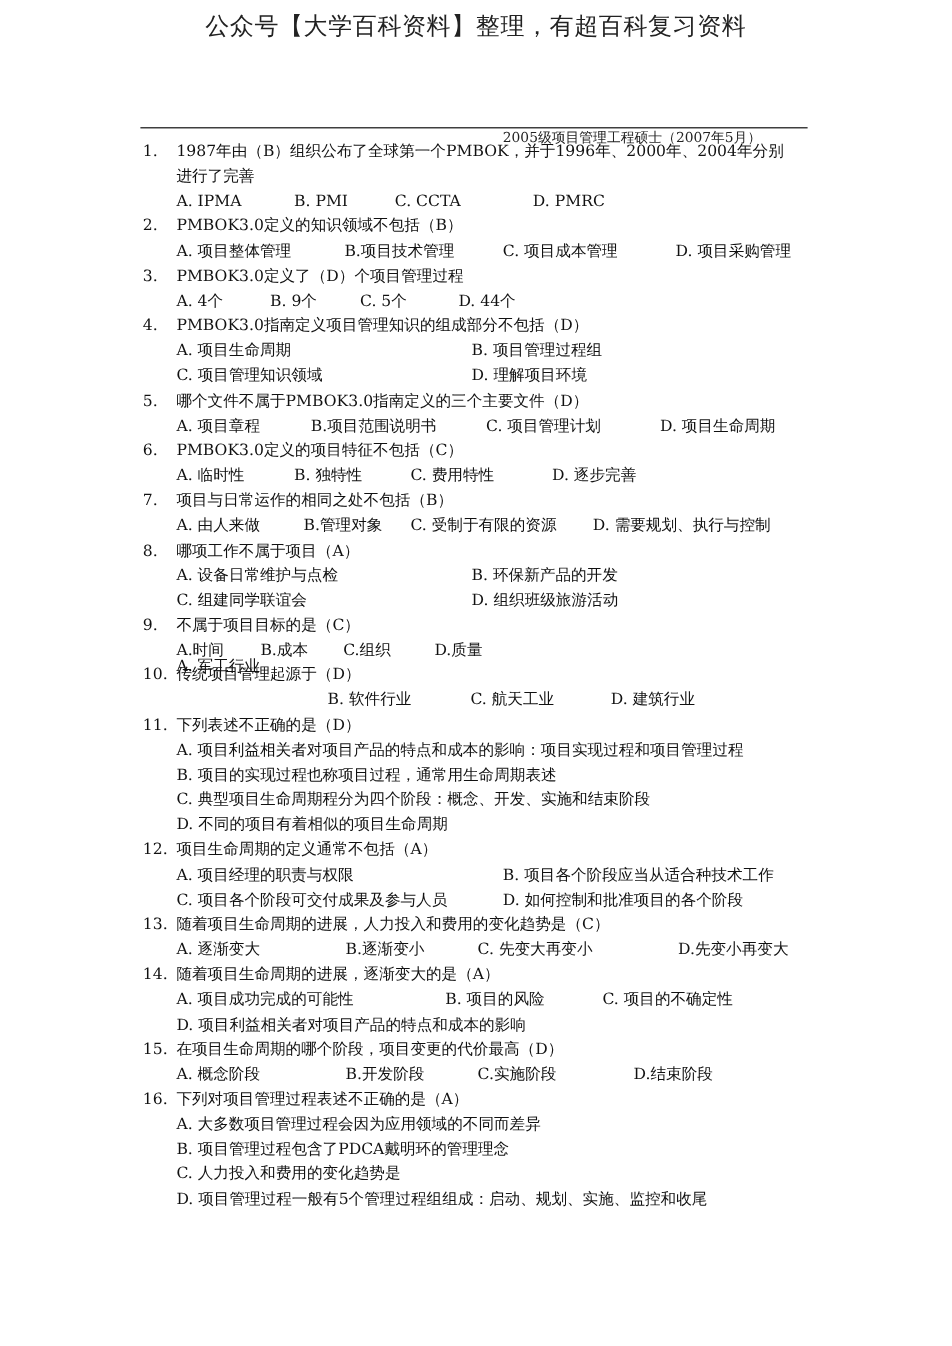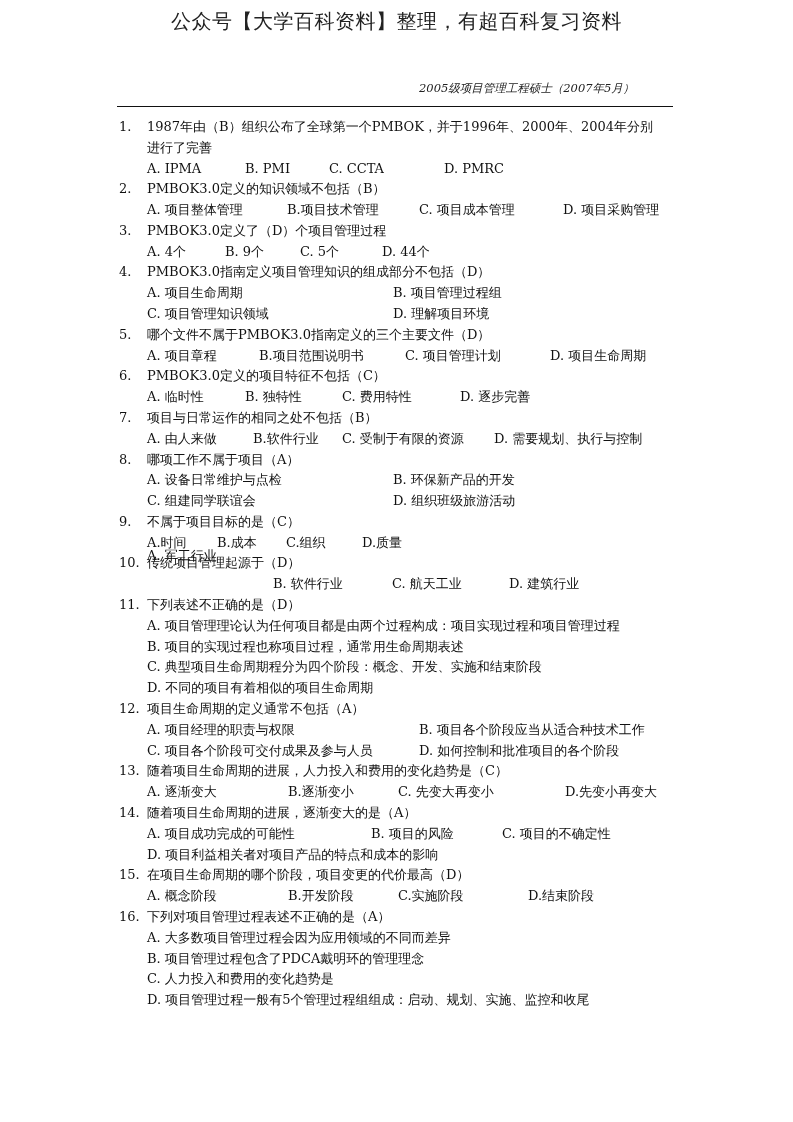"2005级项目管理工程硕士（2007年5月）" .title-sub { font-style: italic -> none; top: 3px -> 29px }
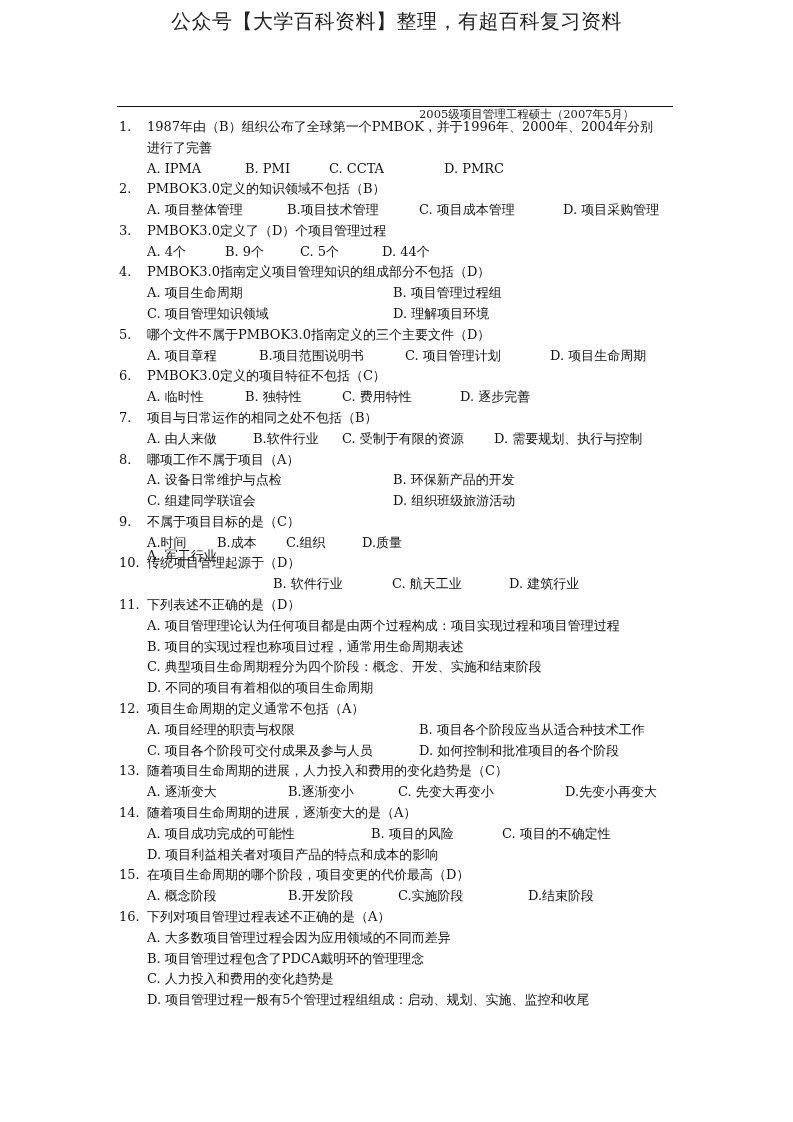"B.软件行业" span.line { text: B.软件行业 -> B.管理对象 }
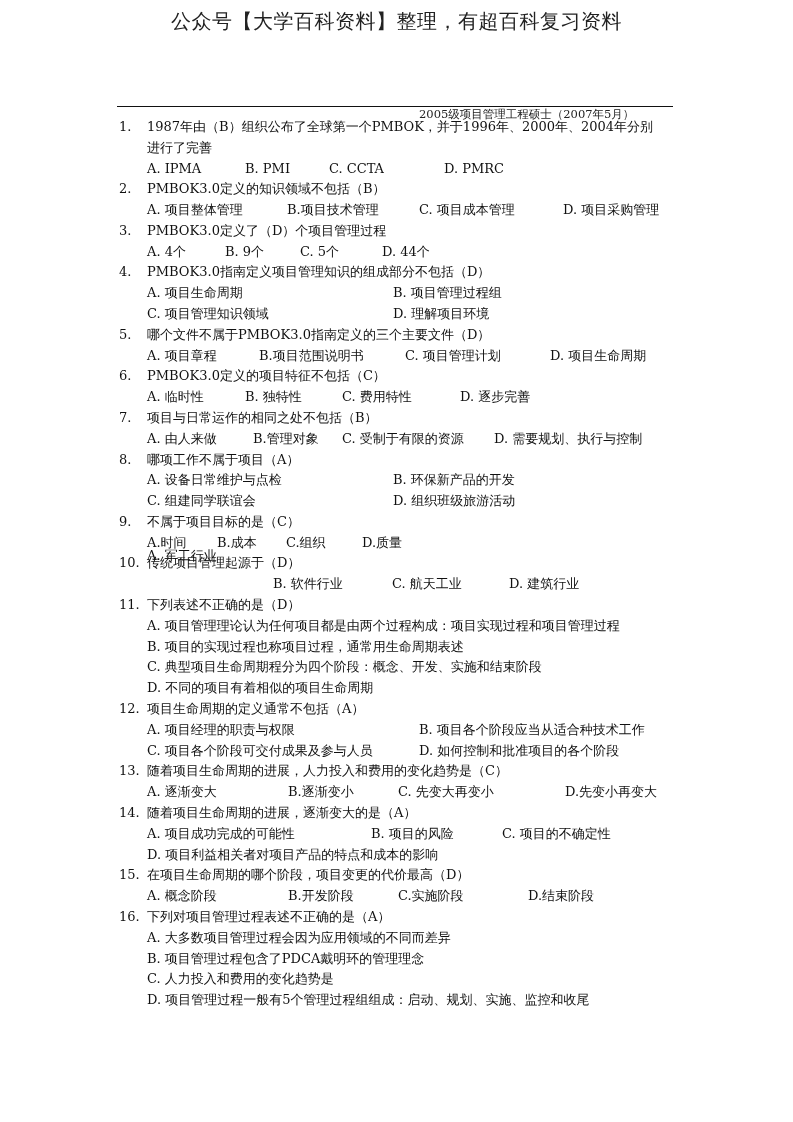"A. 项目管理理论认为任何项目都是由两个过程构成：项目实现过程和项目管理过程" span.line { text: 管理理论认为任何项目都是由两个过程构成 -> 利益相关者对项目产品的特点和成本的影响 }
